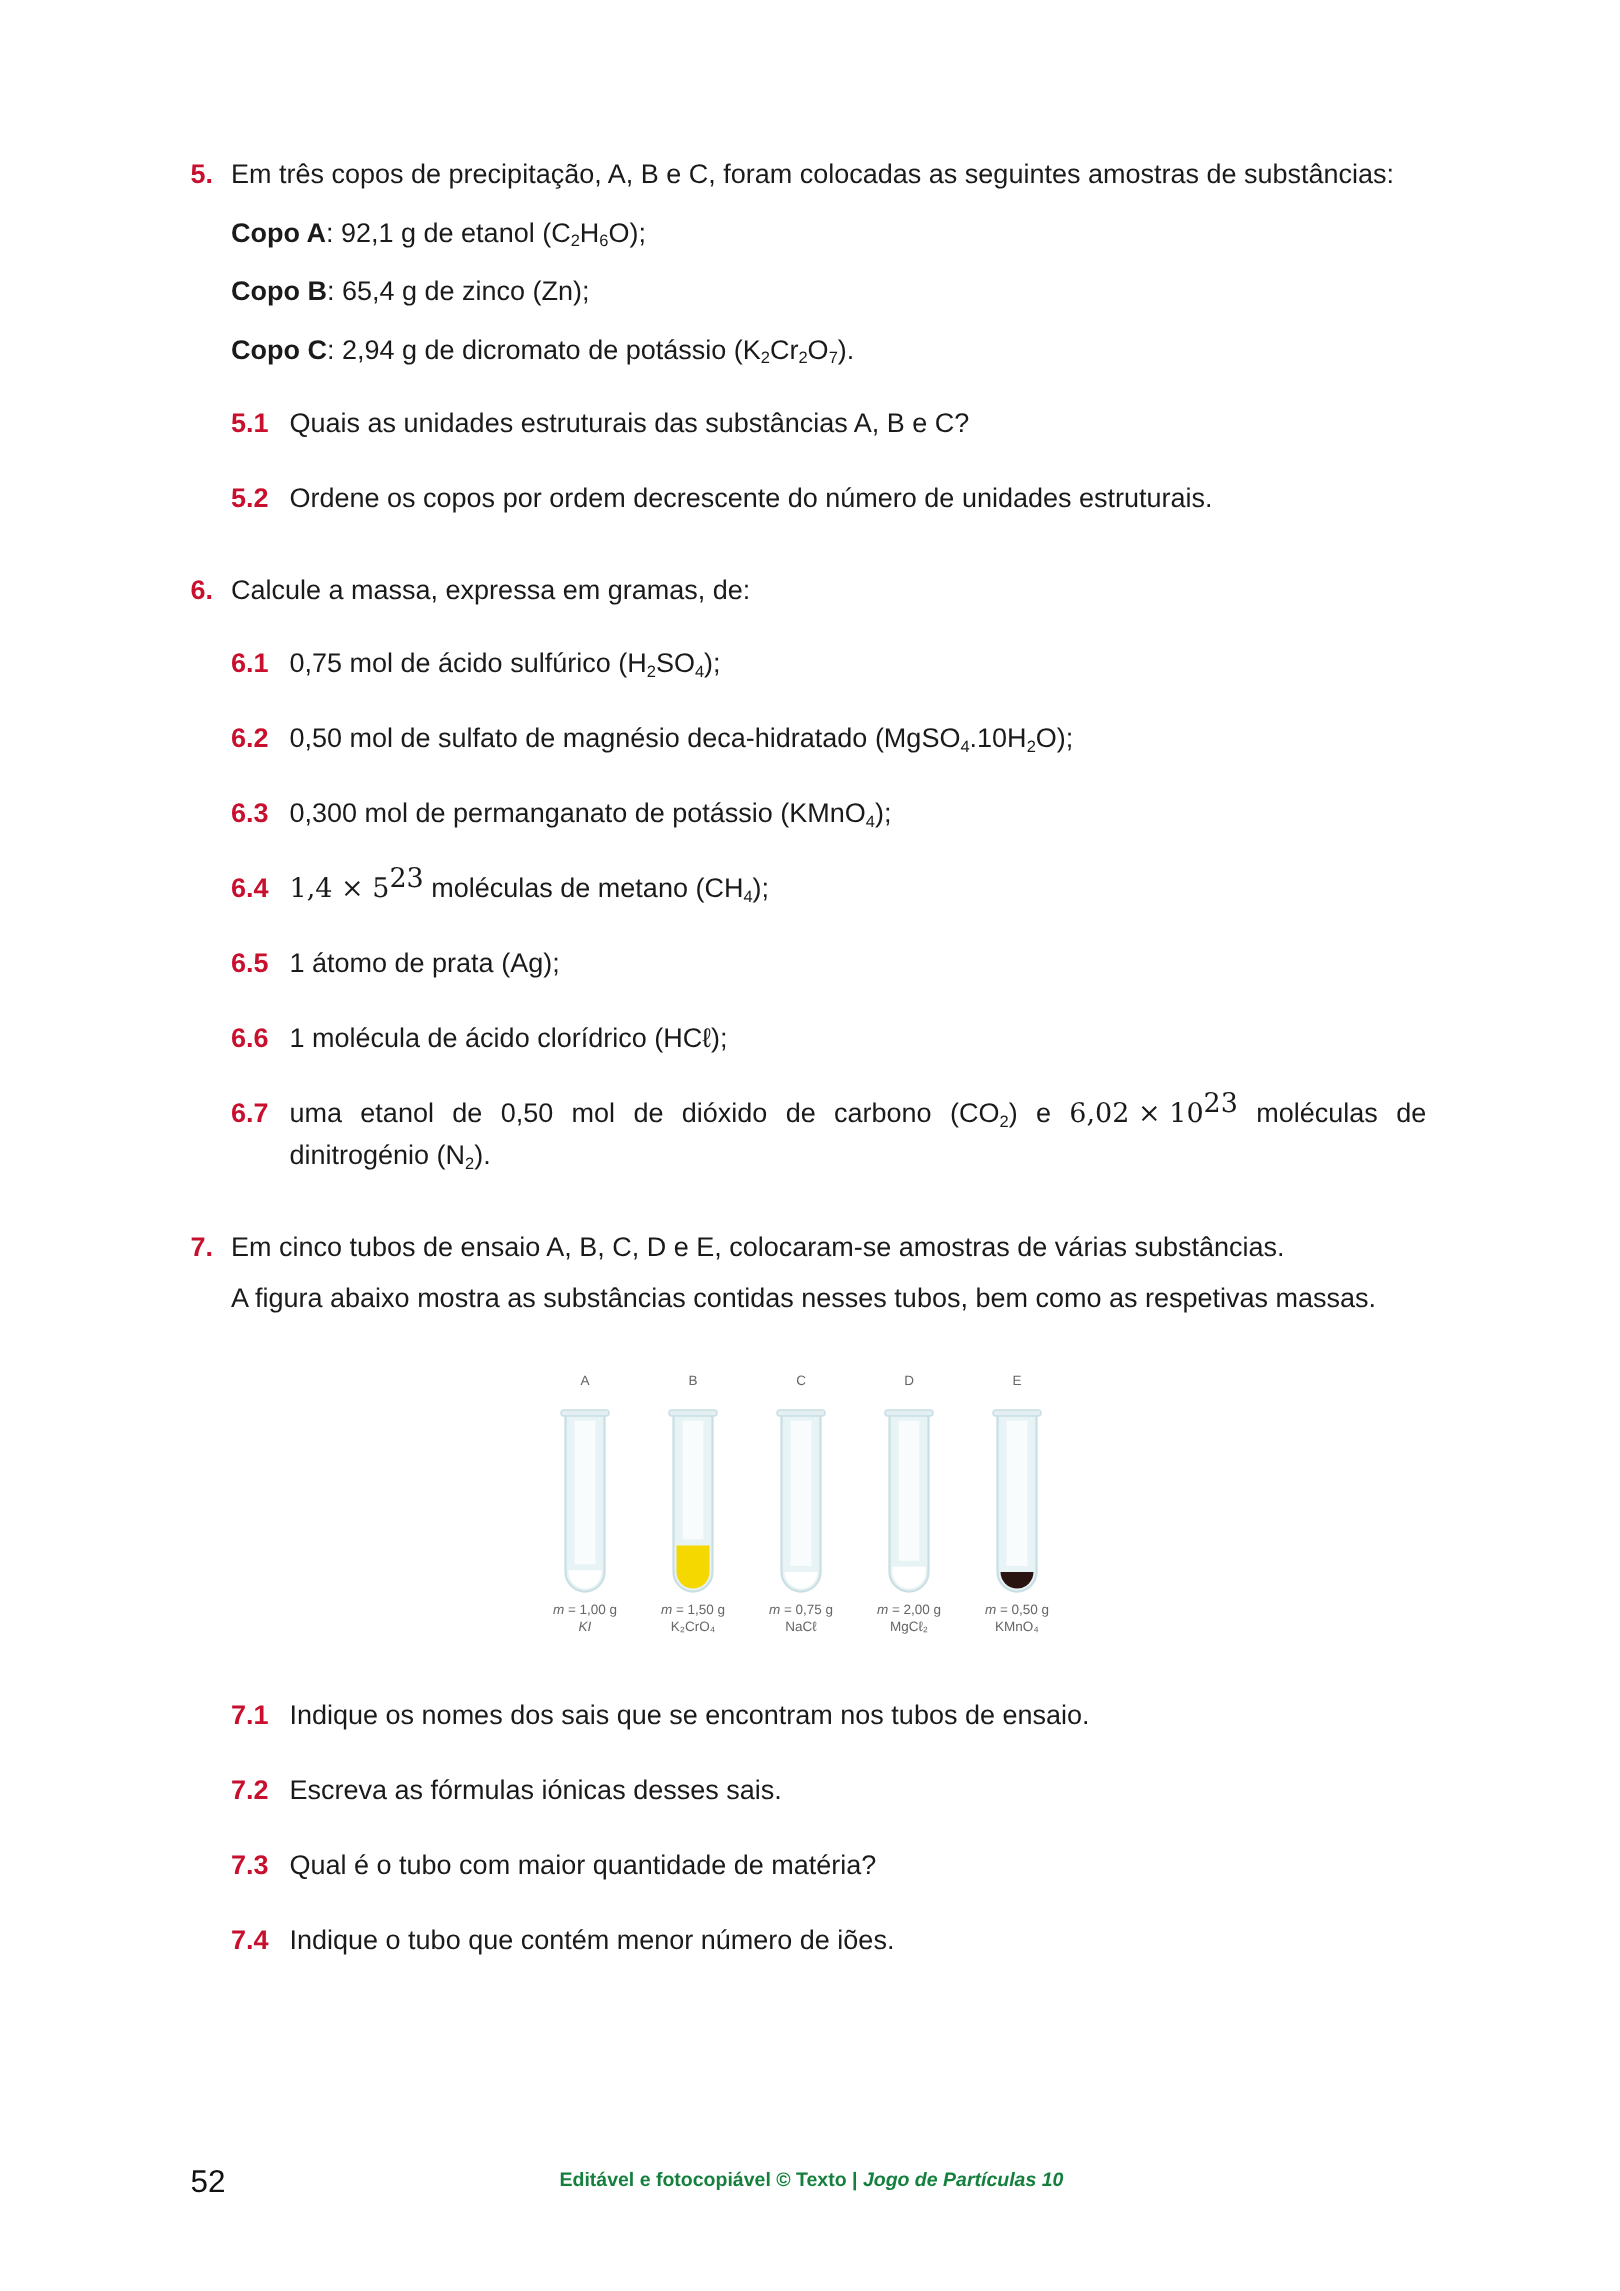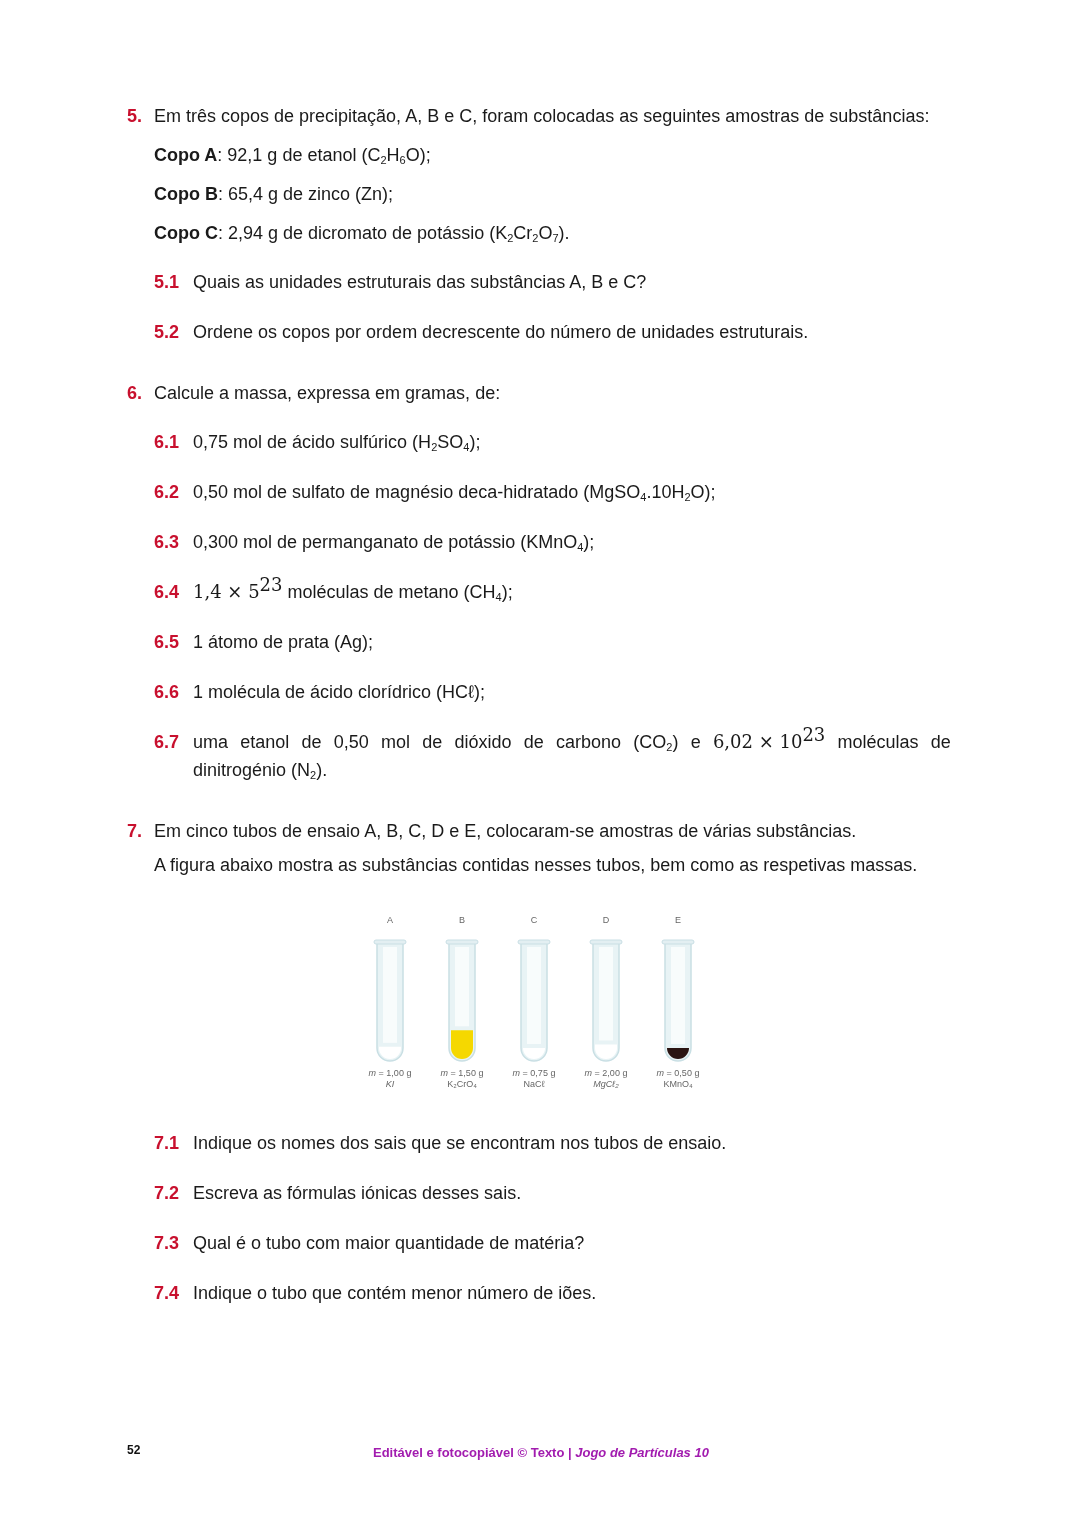"MgCℓ₂" div.tube-formula { font-style: italic -> none }
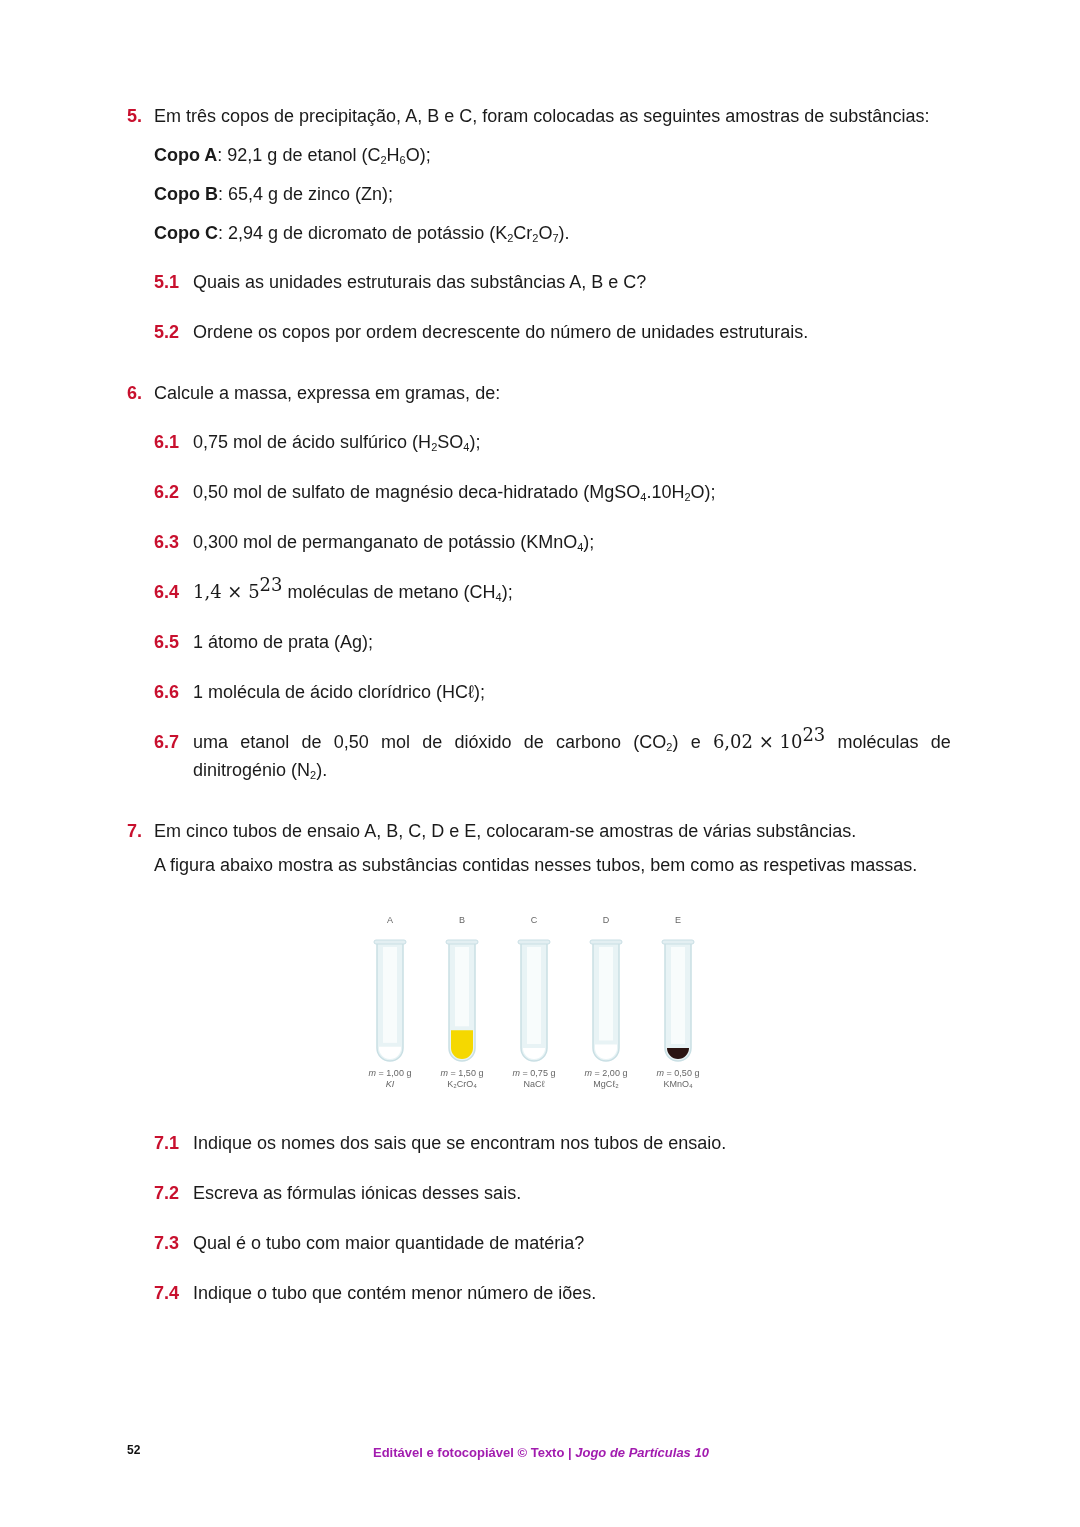"52" .footer-page { font-size: 12px -> 21px; font-weight: bold -> normal }
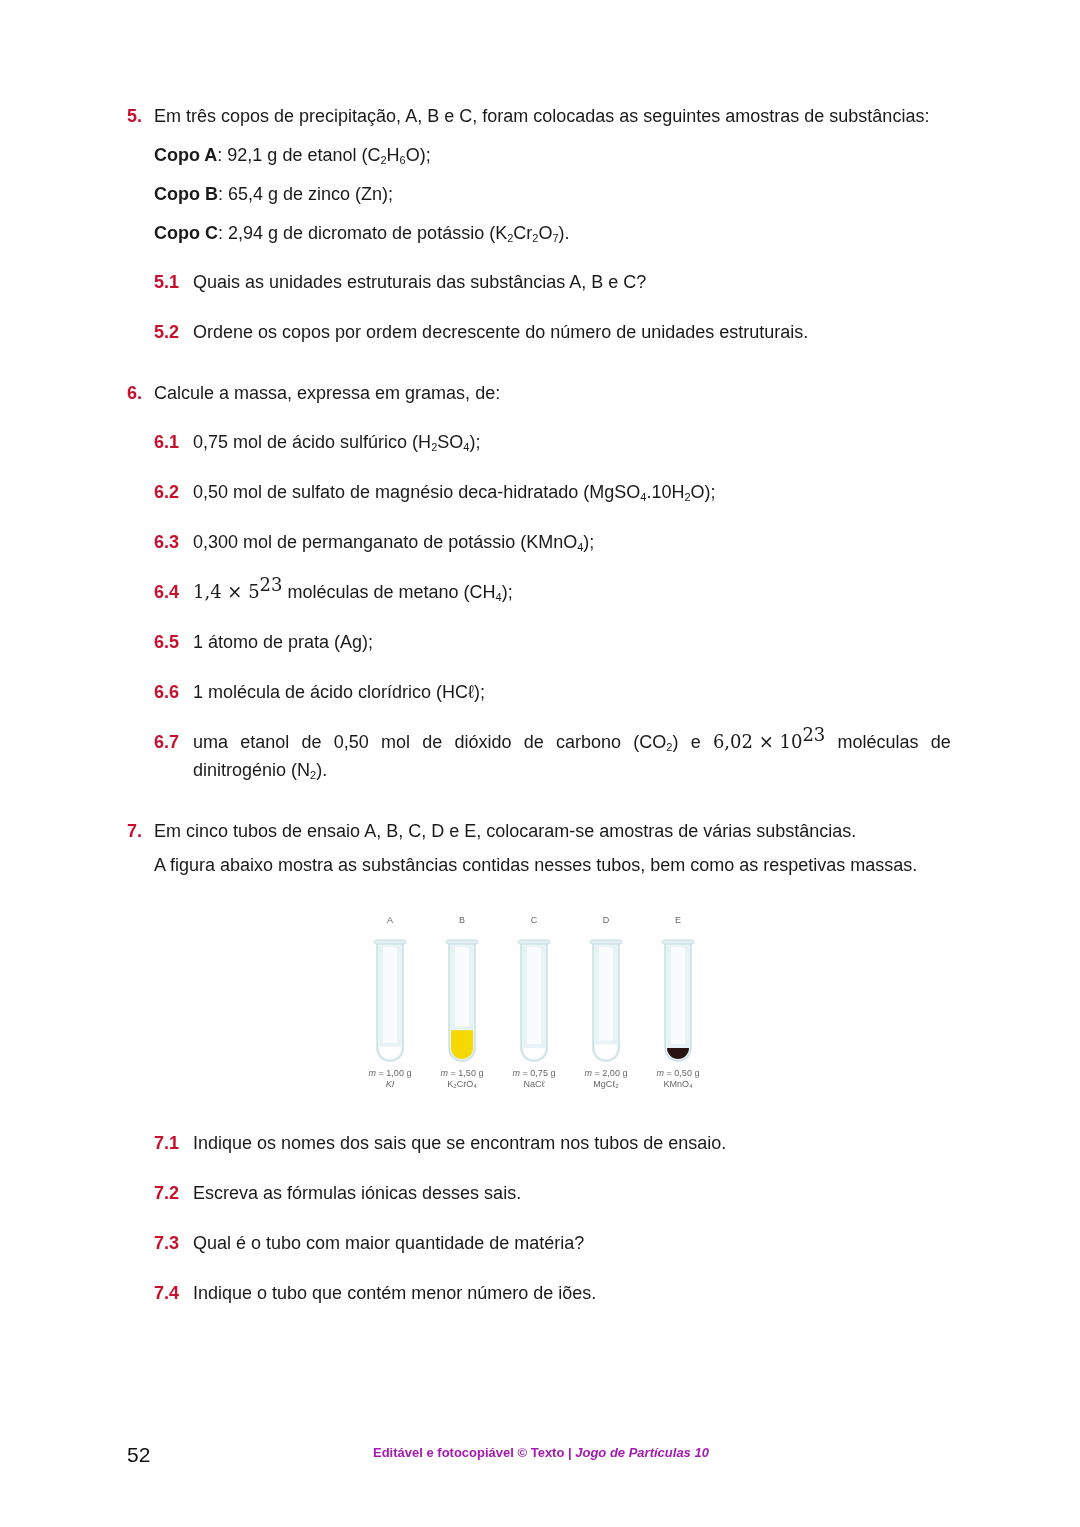"Editável e fotocopiável © Texto" .footer-text { color: #a21caf -> #15803d }
